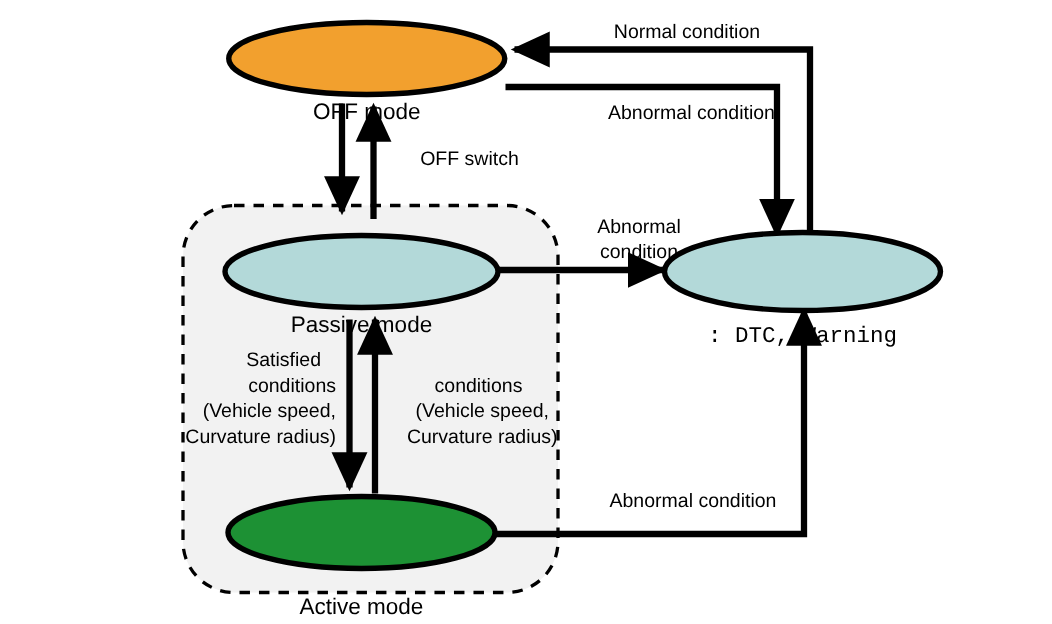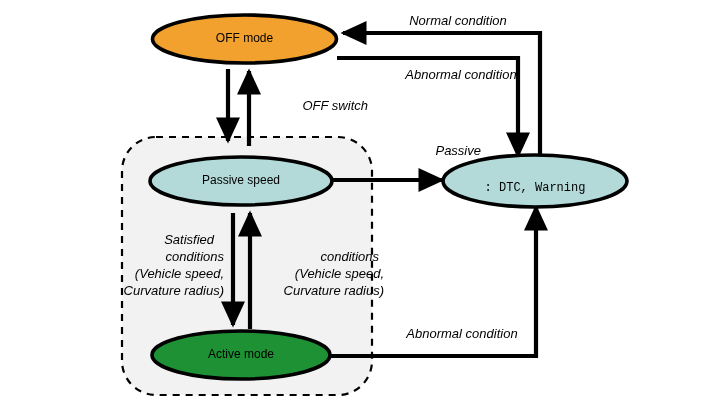"Normal condition" .edge-label { font-style: italic -> none }
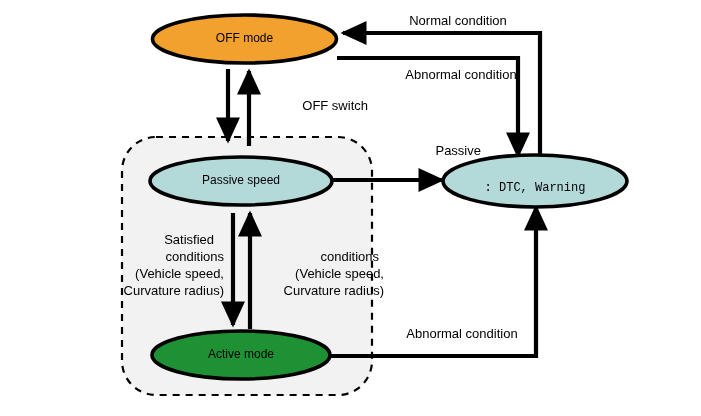"OFF mode" .node-label { font-size: 12px -> 15px; margin-top: none -> 35px }
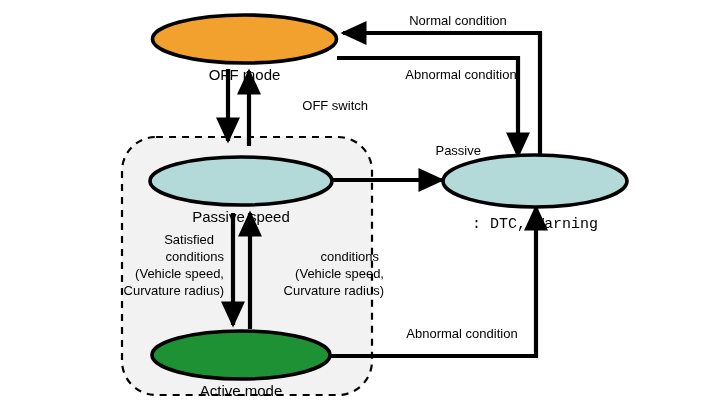"OFF switch" .edge-label.left-align { text-align: right -> center }
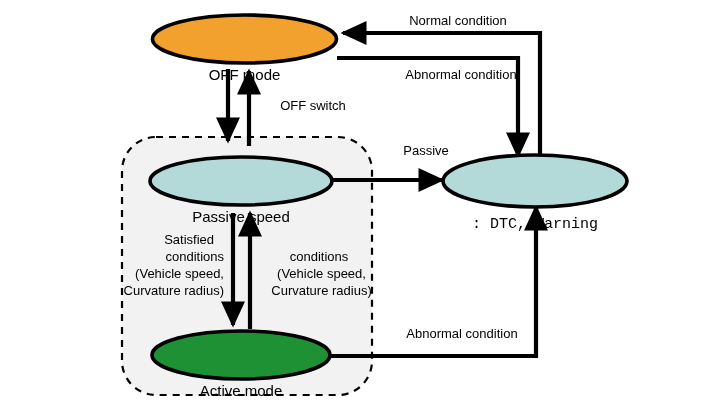"Passive" div.edge-label { text: Passive -> Abnormal }
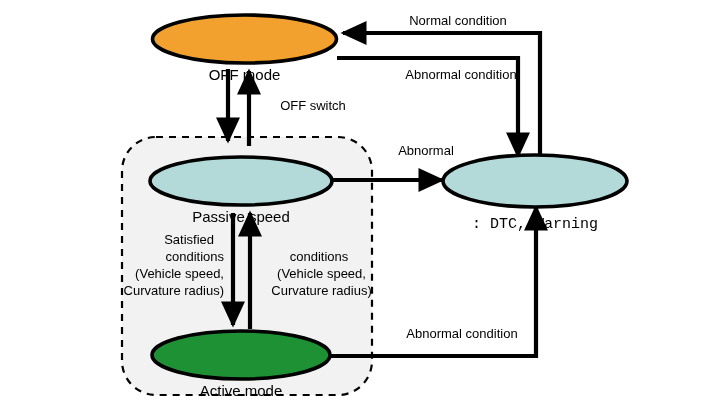"condition" div.edge-label { html: none -> <div>condition</div> }
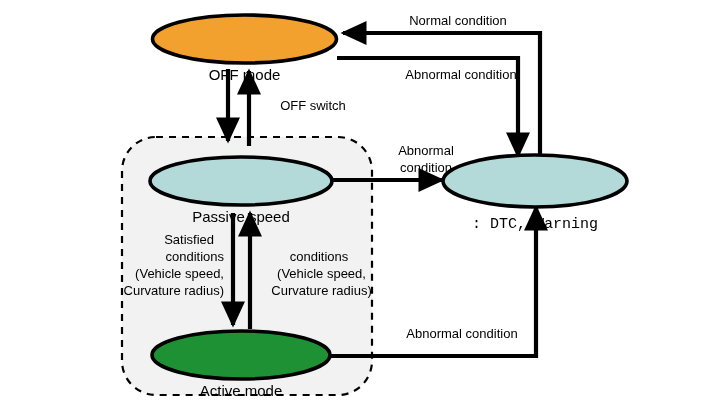"Passive speed" div.node-label { text: speed -> mode }
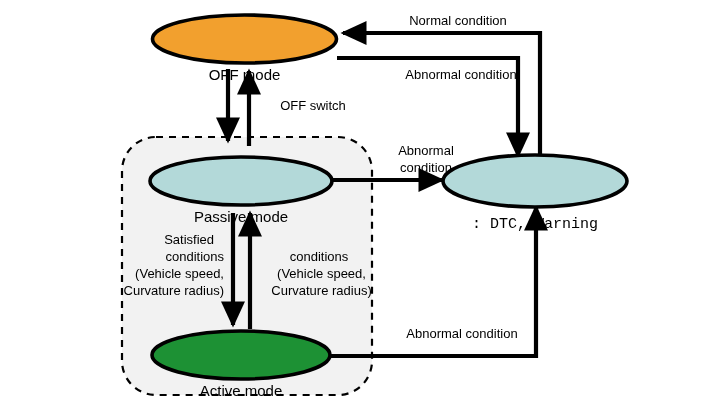"Active mode" div.node-label { top: 347px -> 361px }
